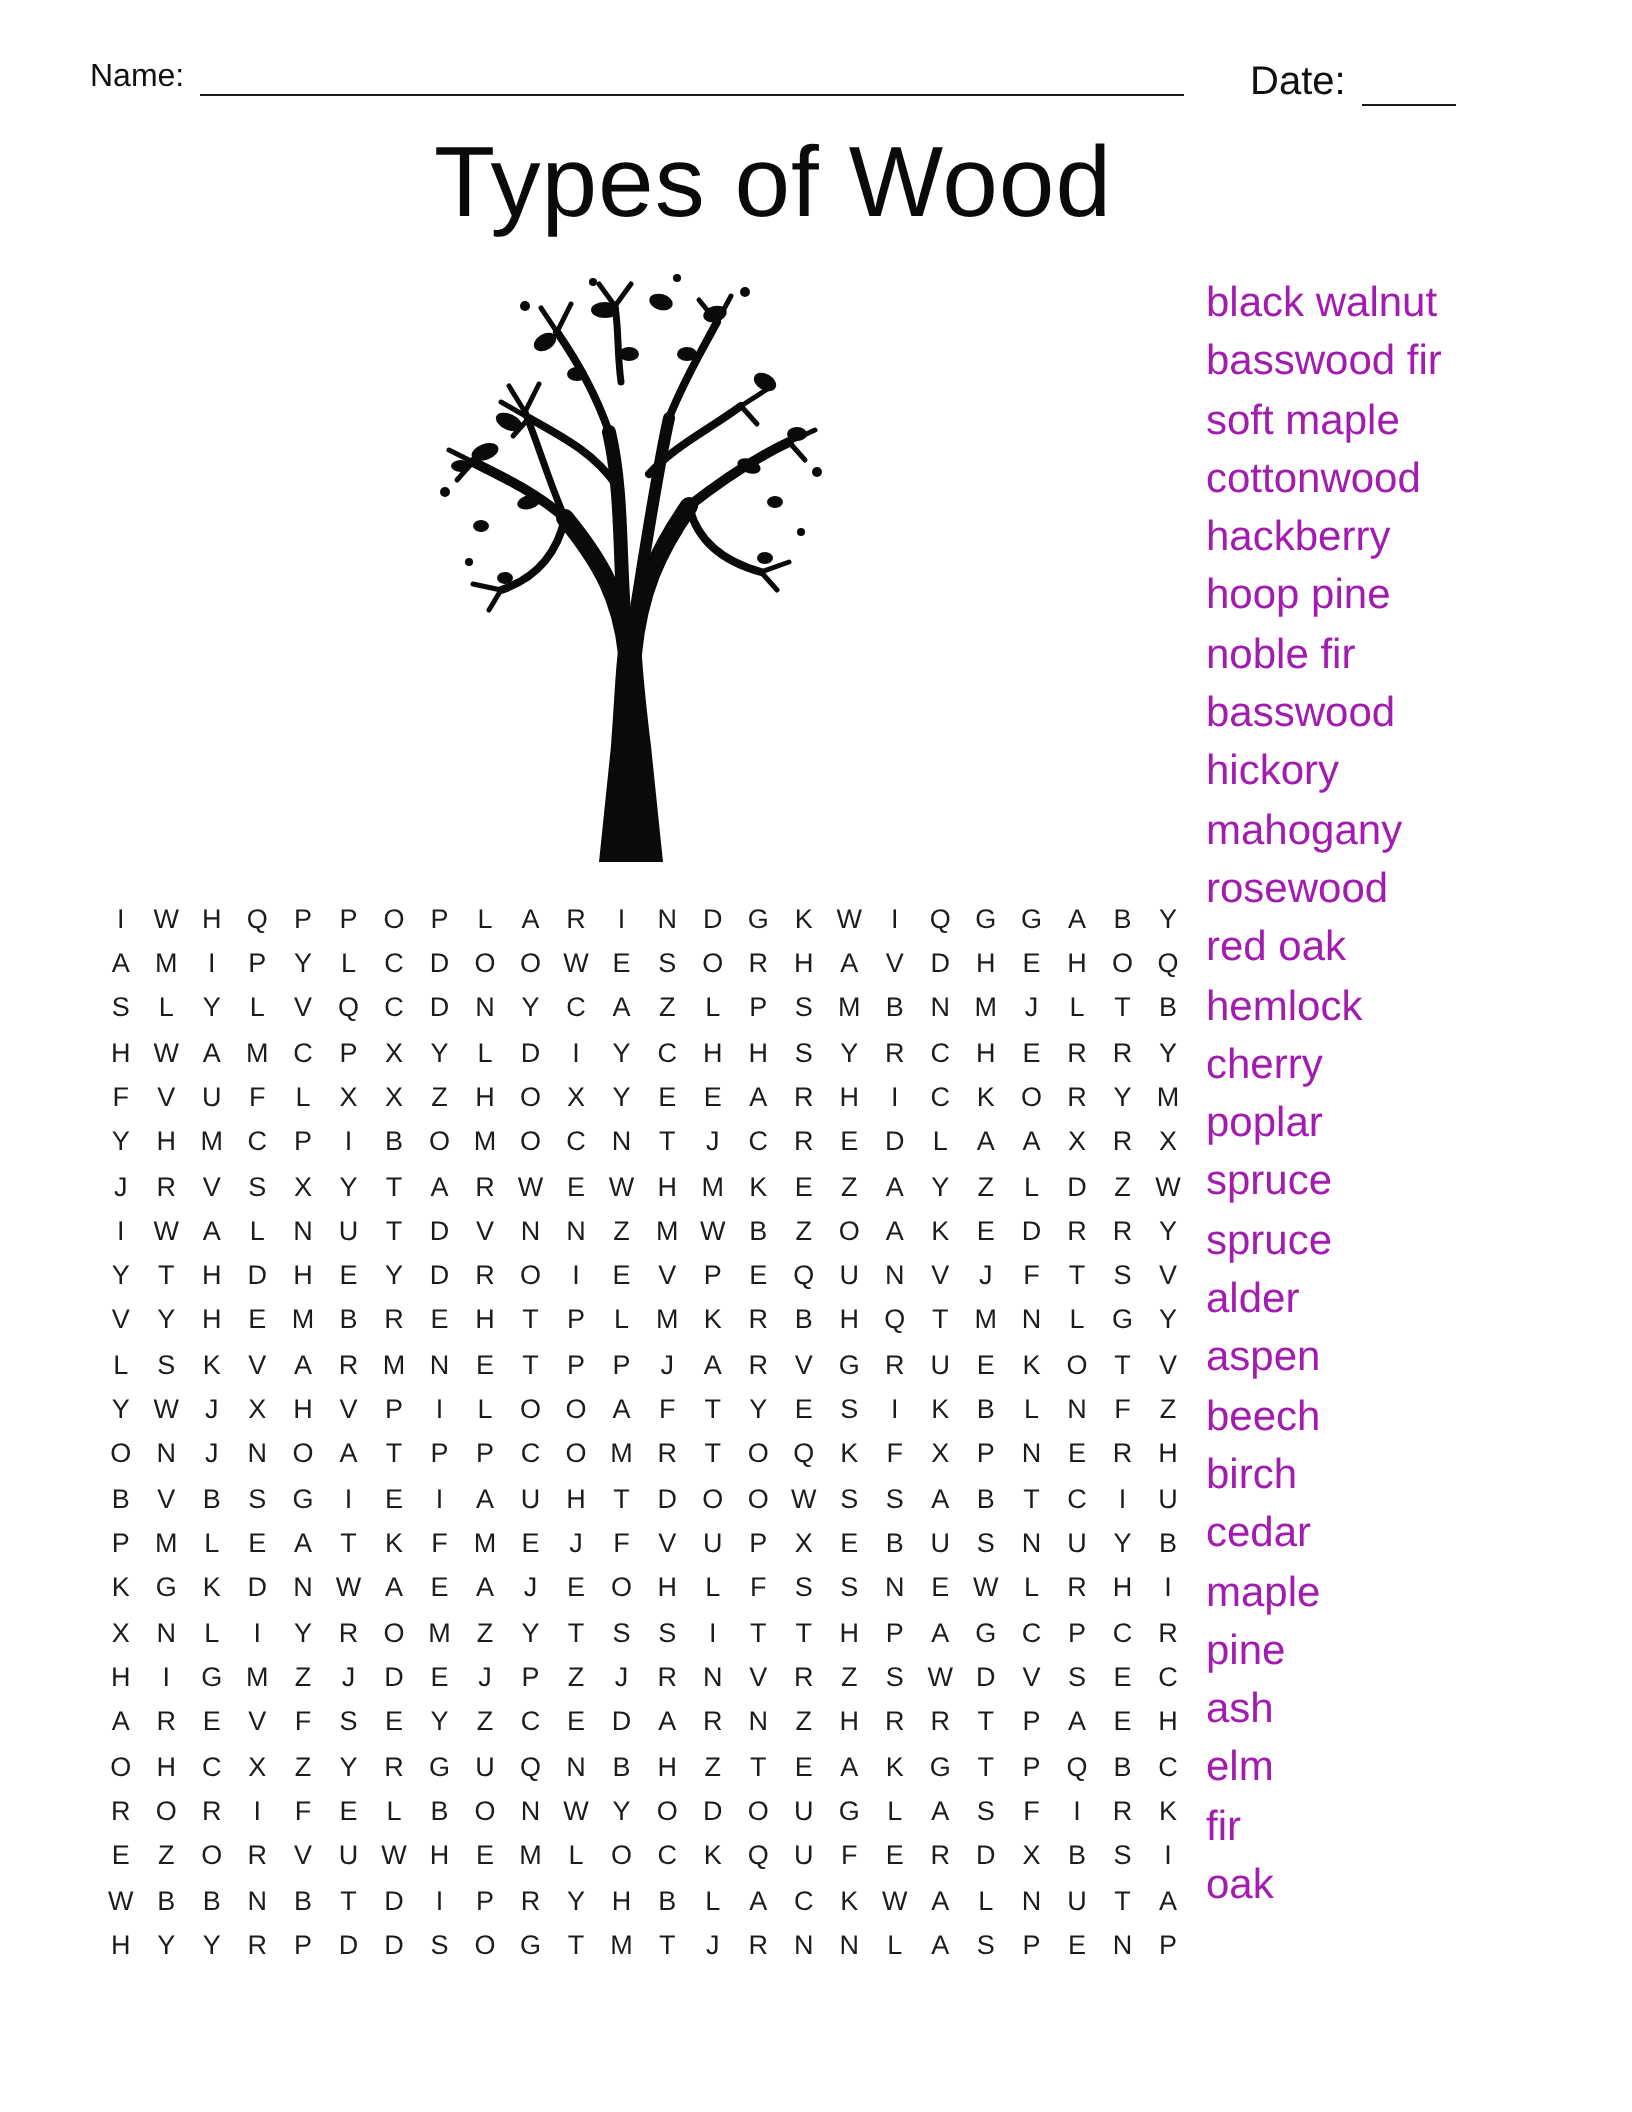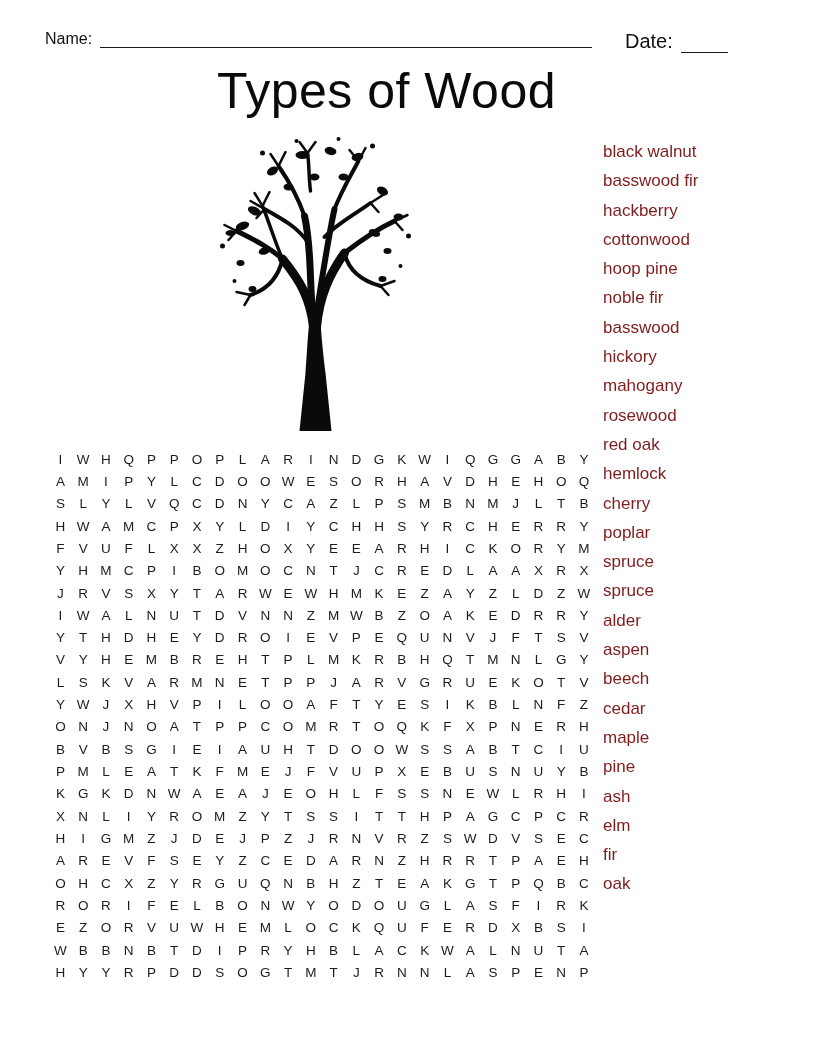"black walnut" .word-list { color: #7f1d1d -> #a21caf; font-size: 17px -> 21px }
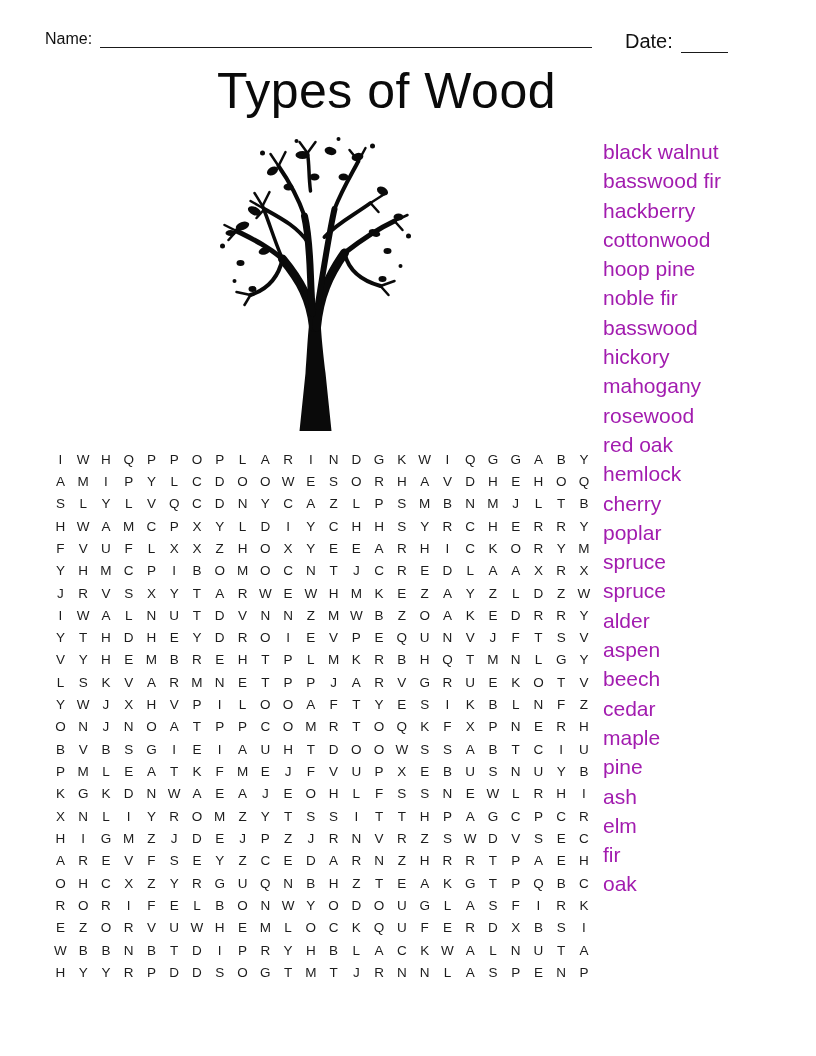"soft maple" div.word { html: none -> <div>soft maple</div> }
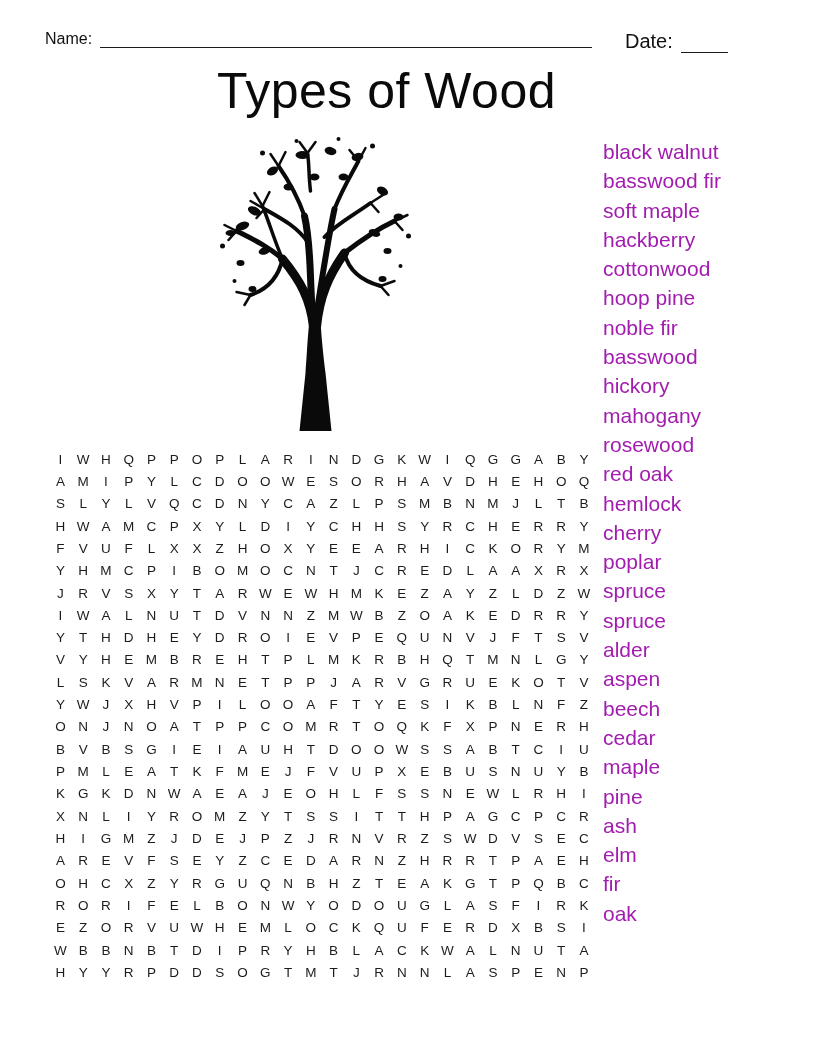"hackberry" div.word { order: before "cottonwood" -> after "cottonwood" }
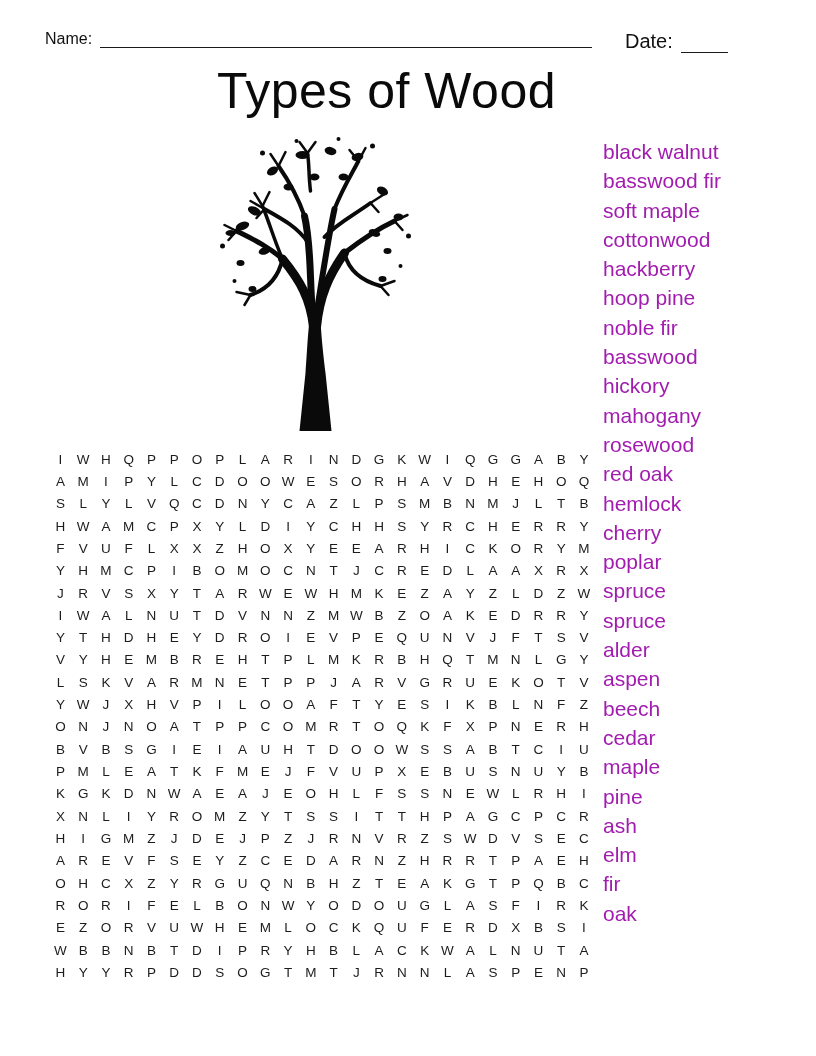"birch" div.word { html: none -> <div>birch</div> }
